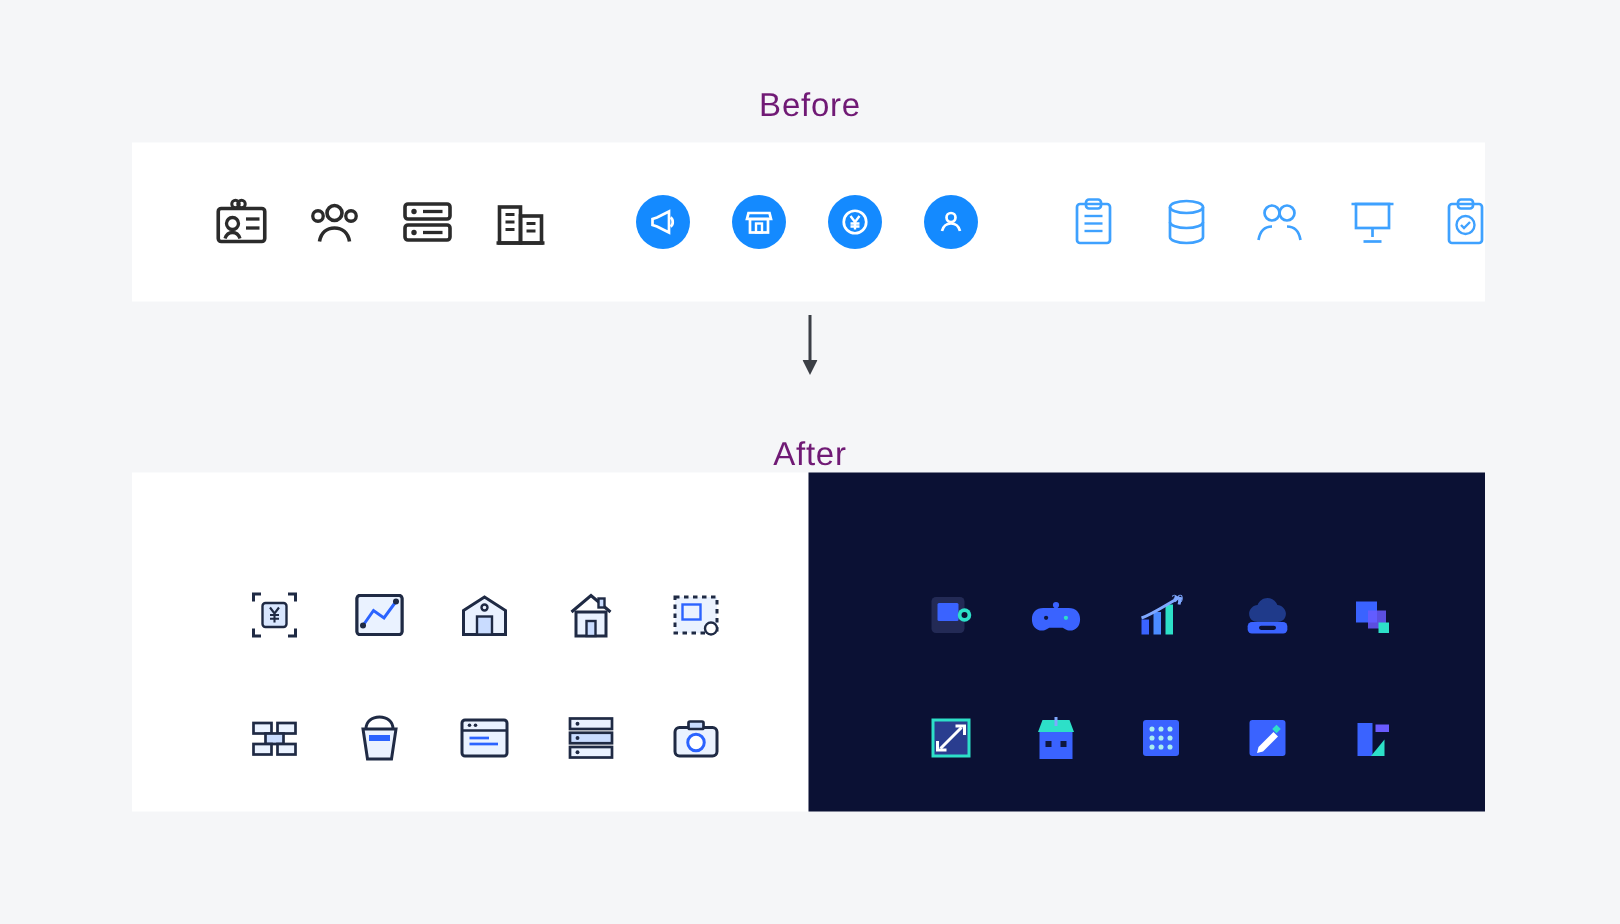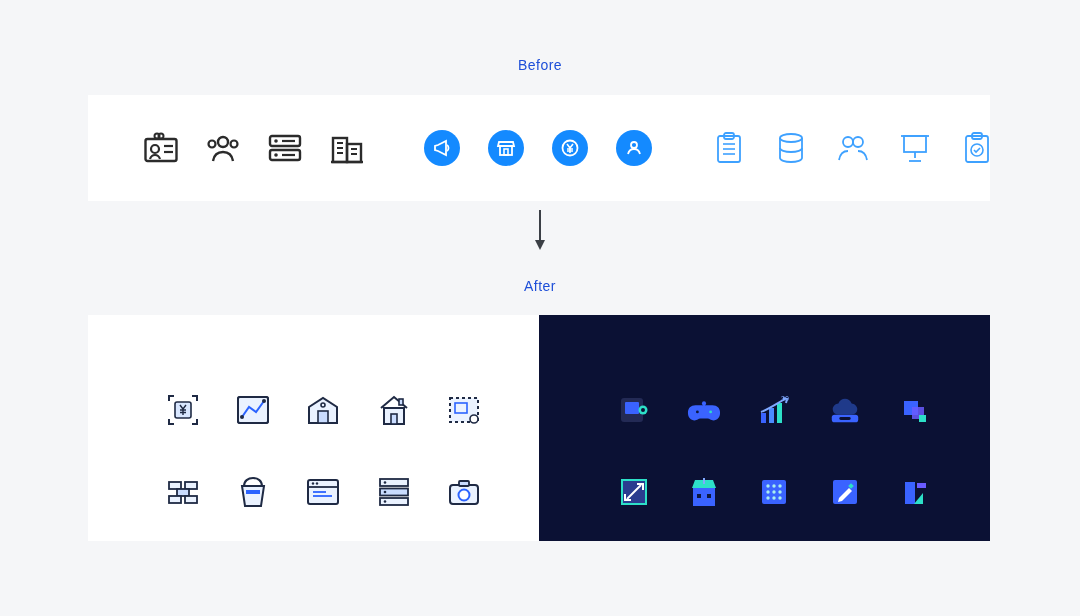"Before" .label-before, .label-after { color: #1d4ed8 -> #701a75; font-size: 14px -> 22px }
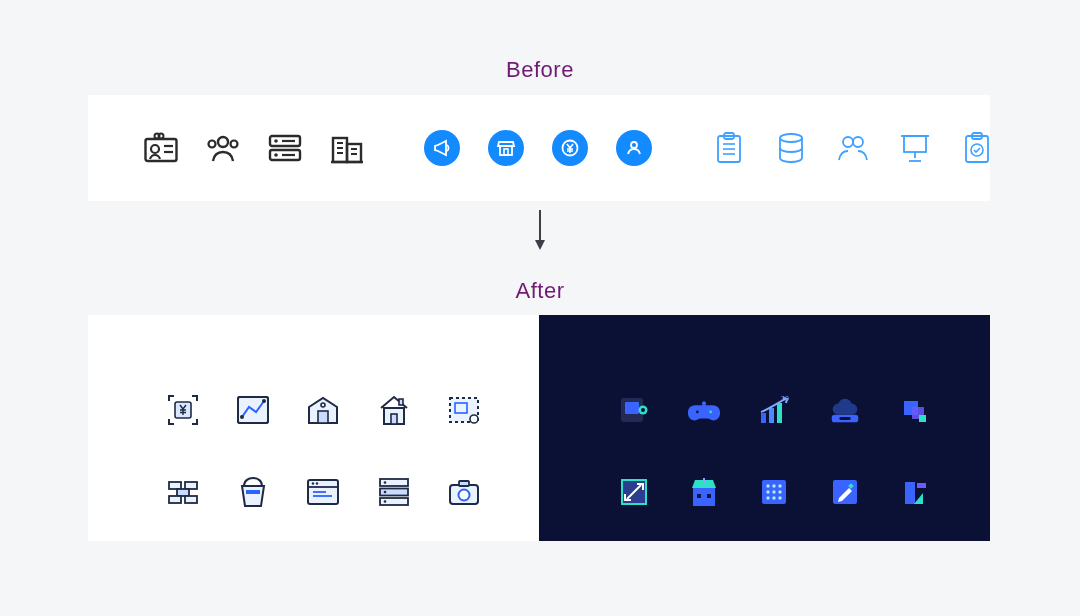"After" .label-after { top: 278px -> 290px }
